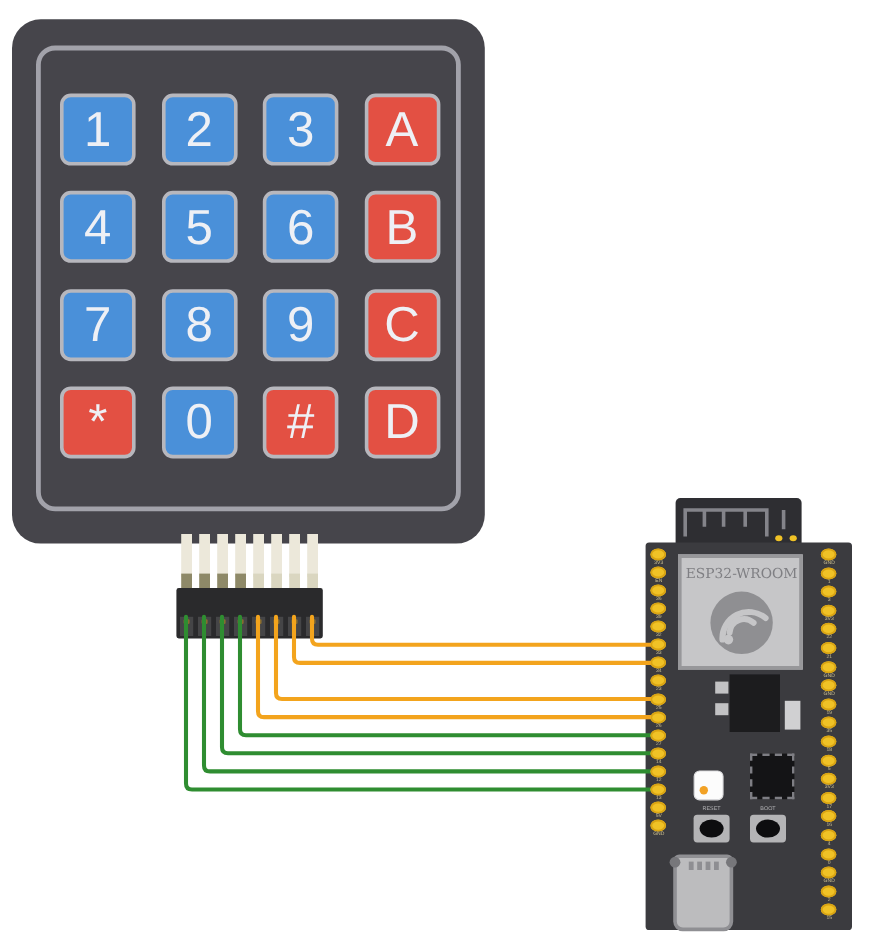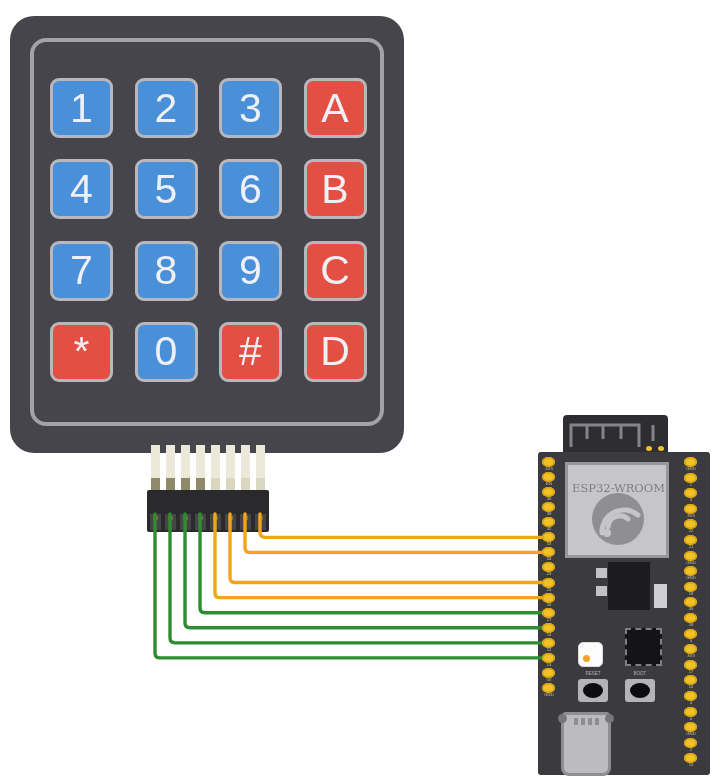"ESP32-WROOM" #module-label { text-align: right -> center; top: 16px -> 6px }
